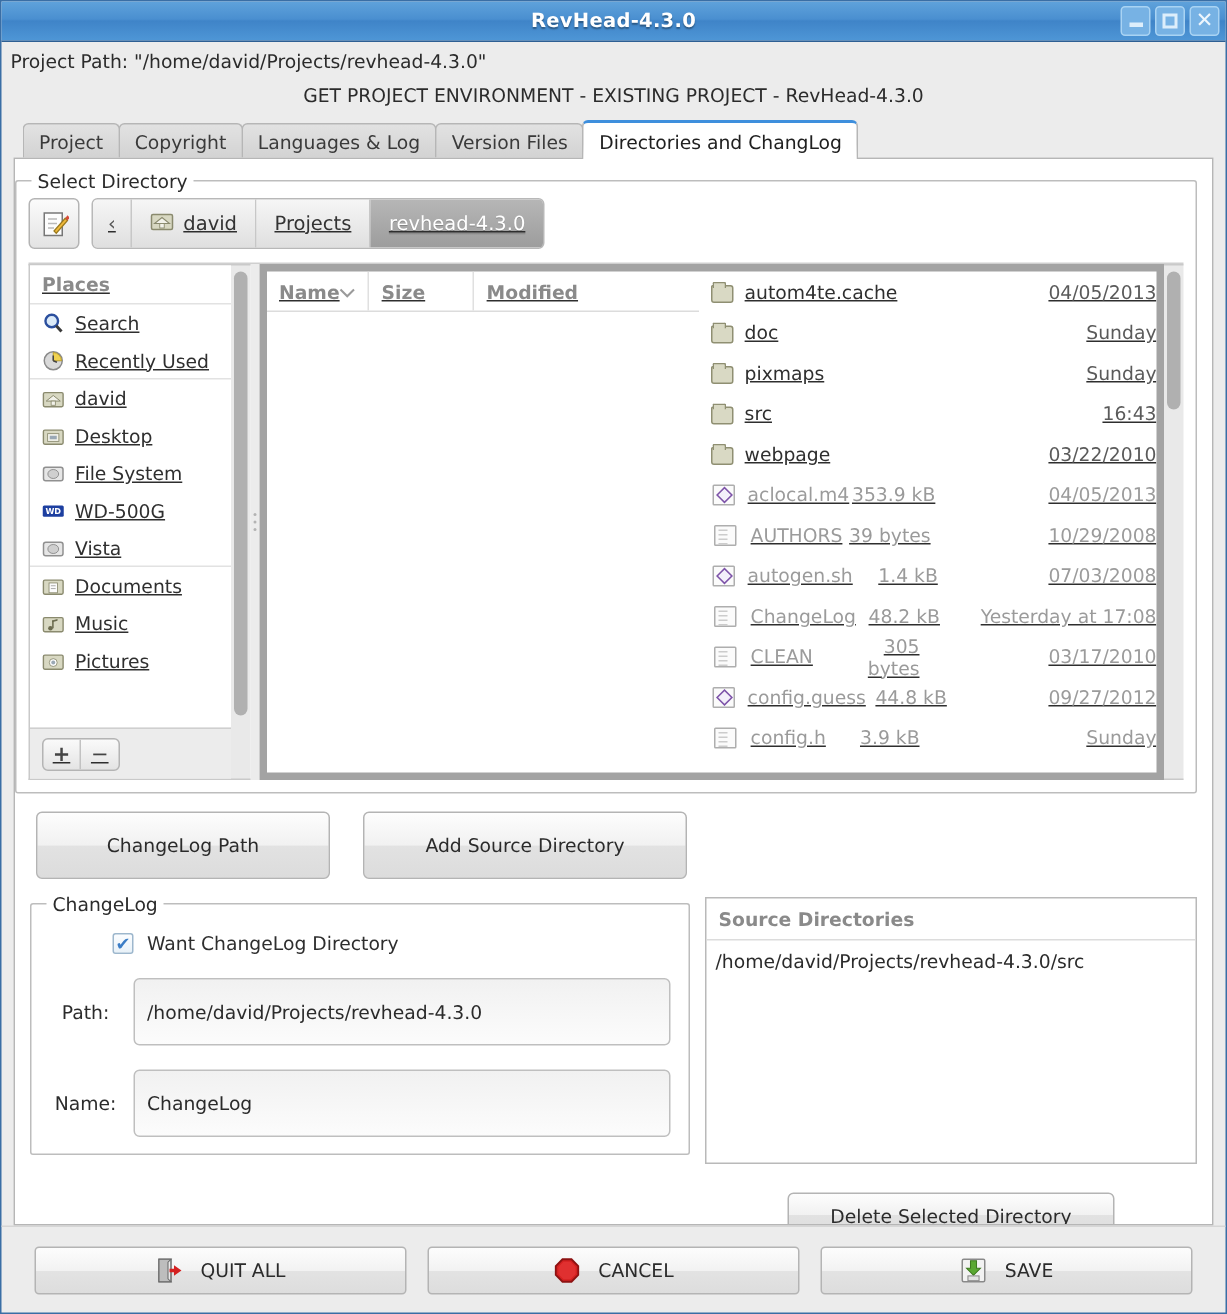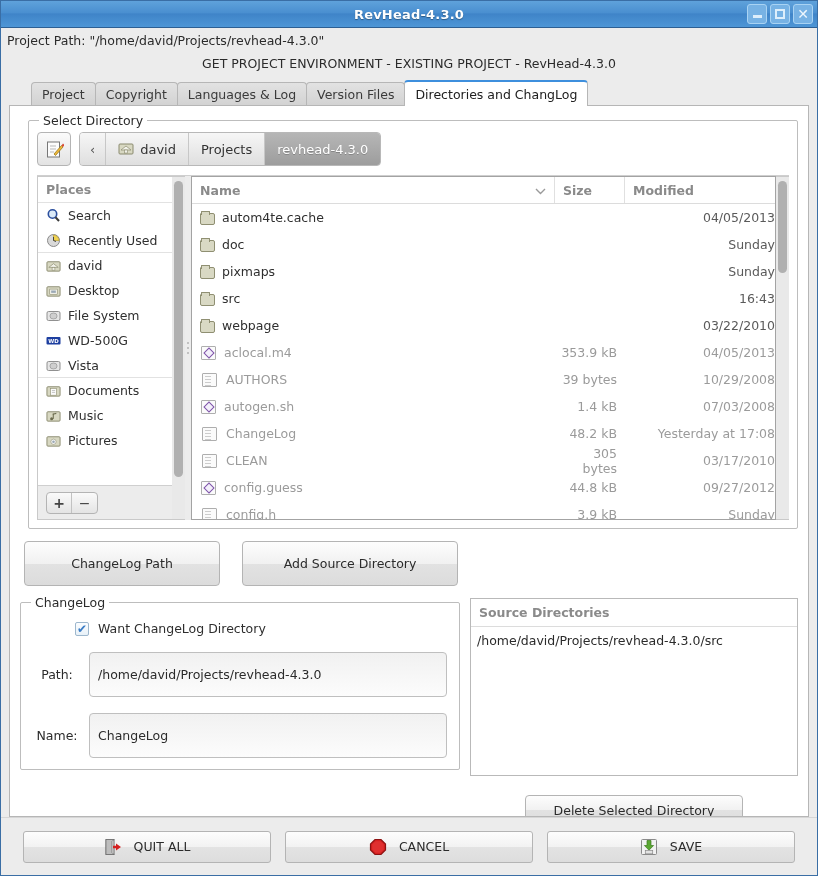"Project" .tabstrip { padding-left: 30px -> 14px }
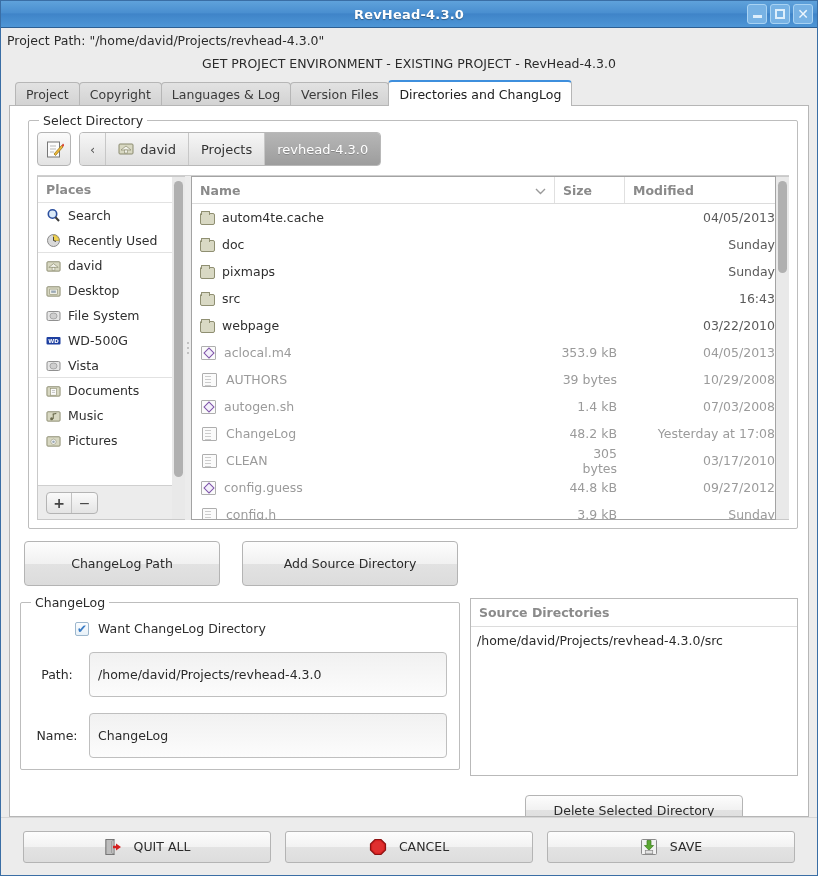"Select Directory" .selectdir { margin: 14px 10px 0 18px -> 14px 10px 0 0; text-decoration: none -> underline }
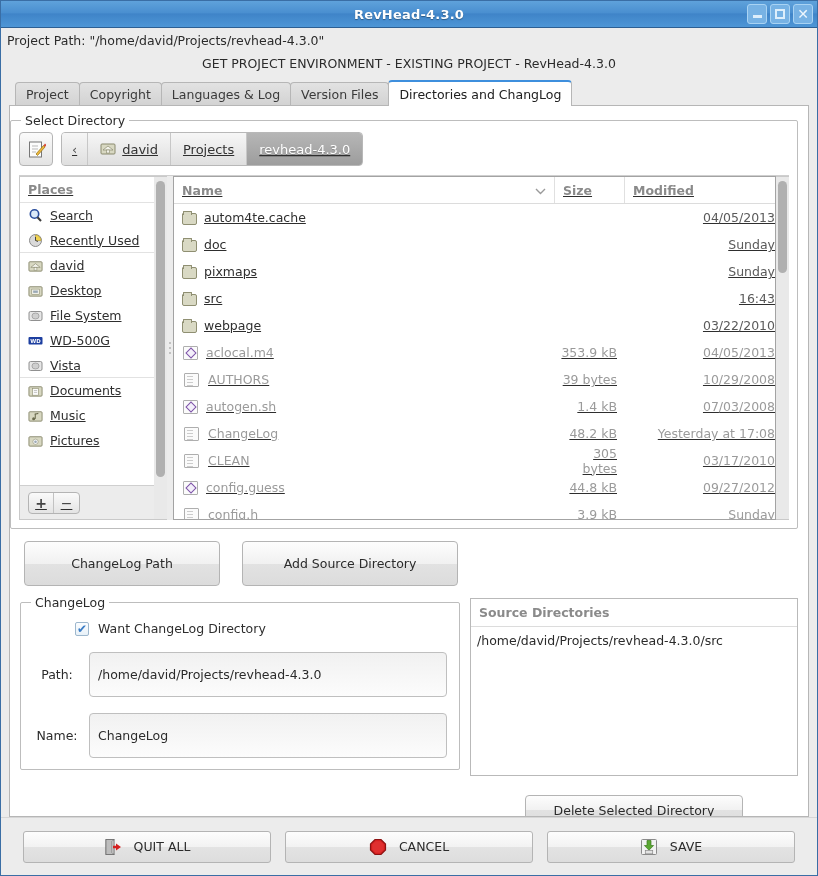"Name" .filelist { border: 1px solid #a3a3a3 -> 5px solid #a3a3a3; flex-direction: column -> row }
